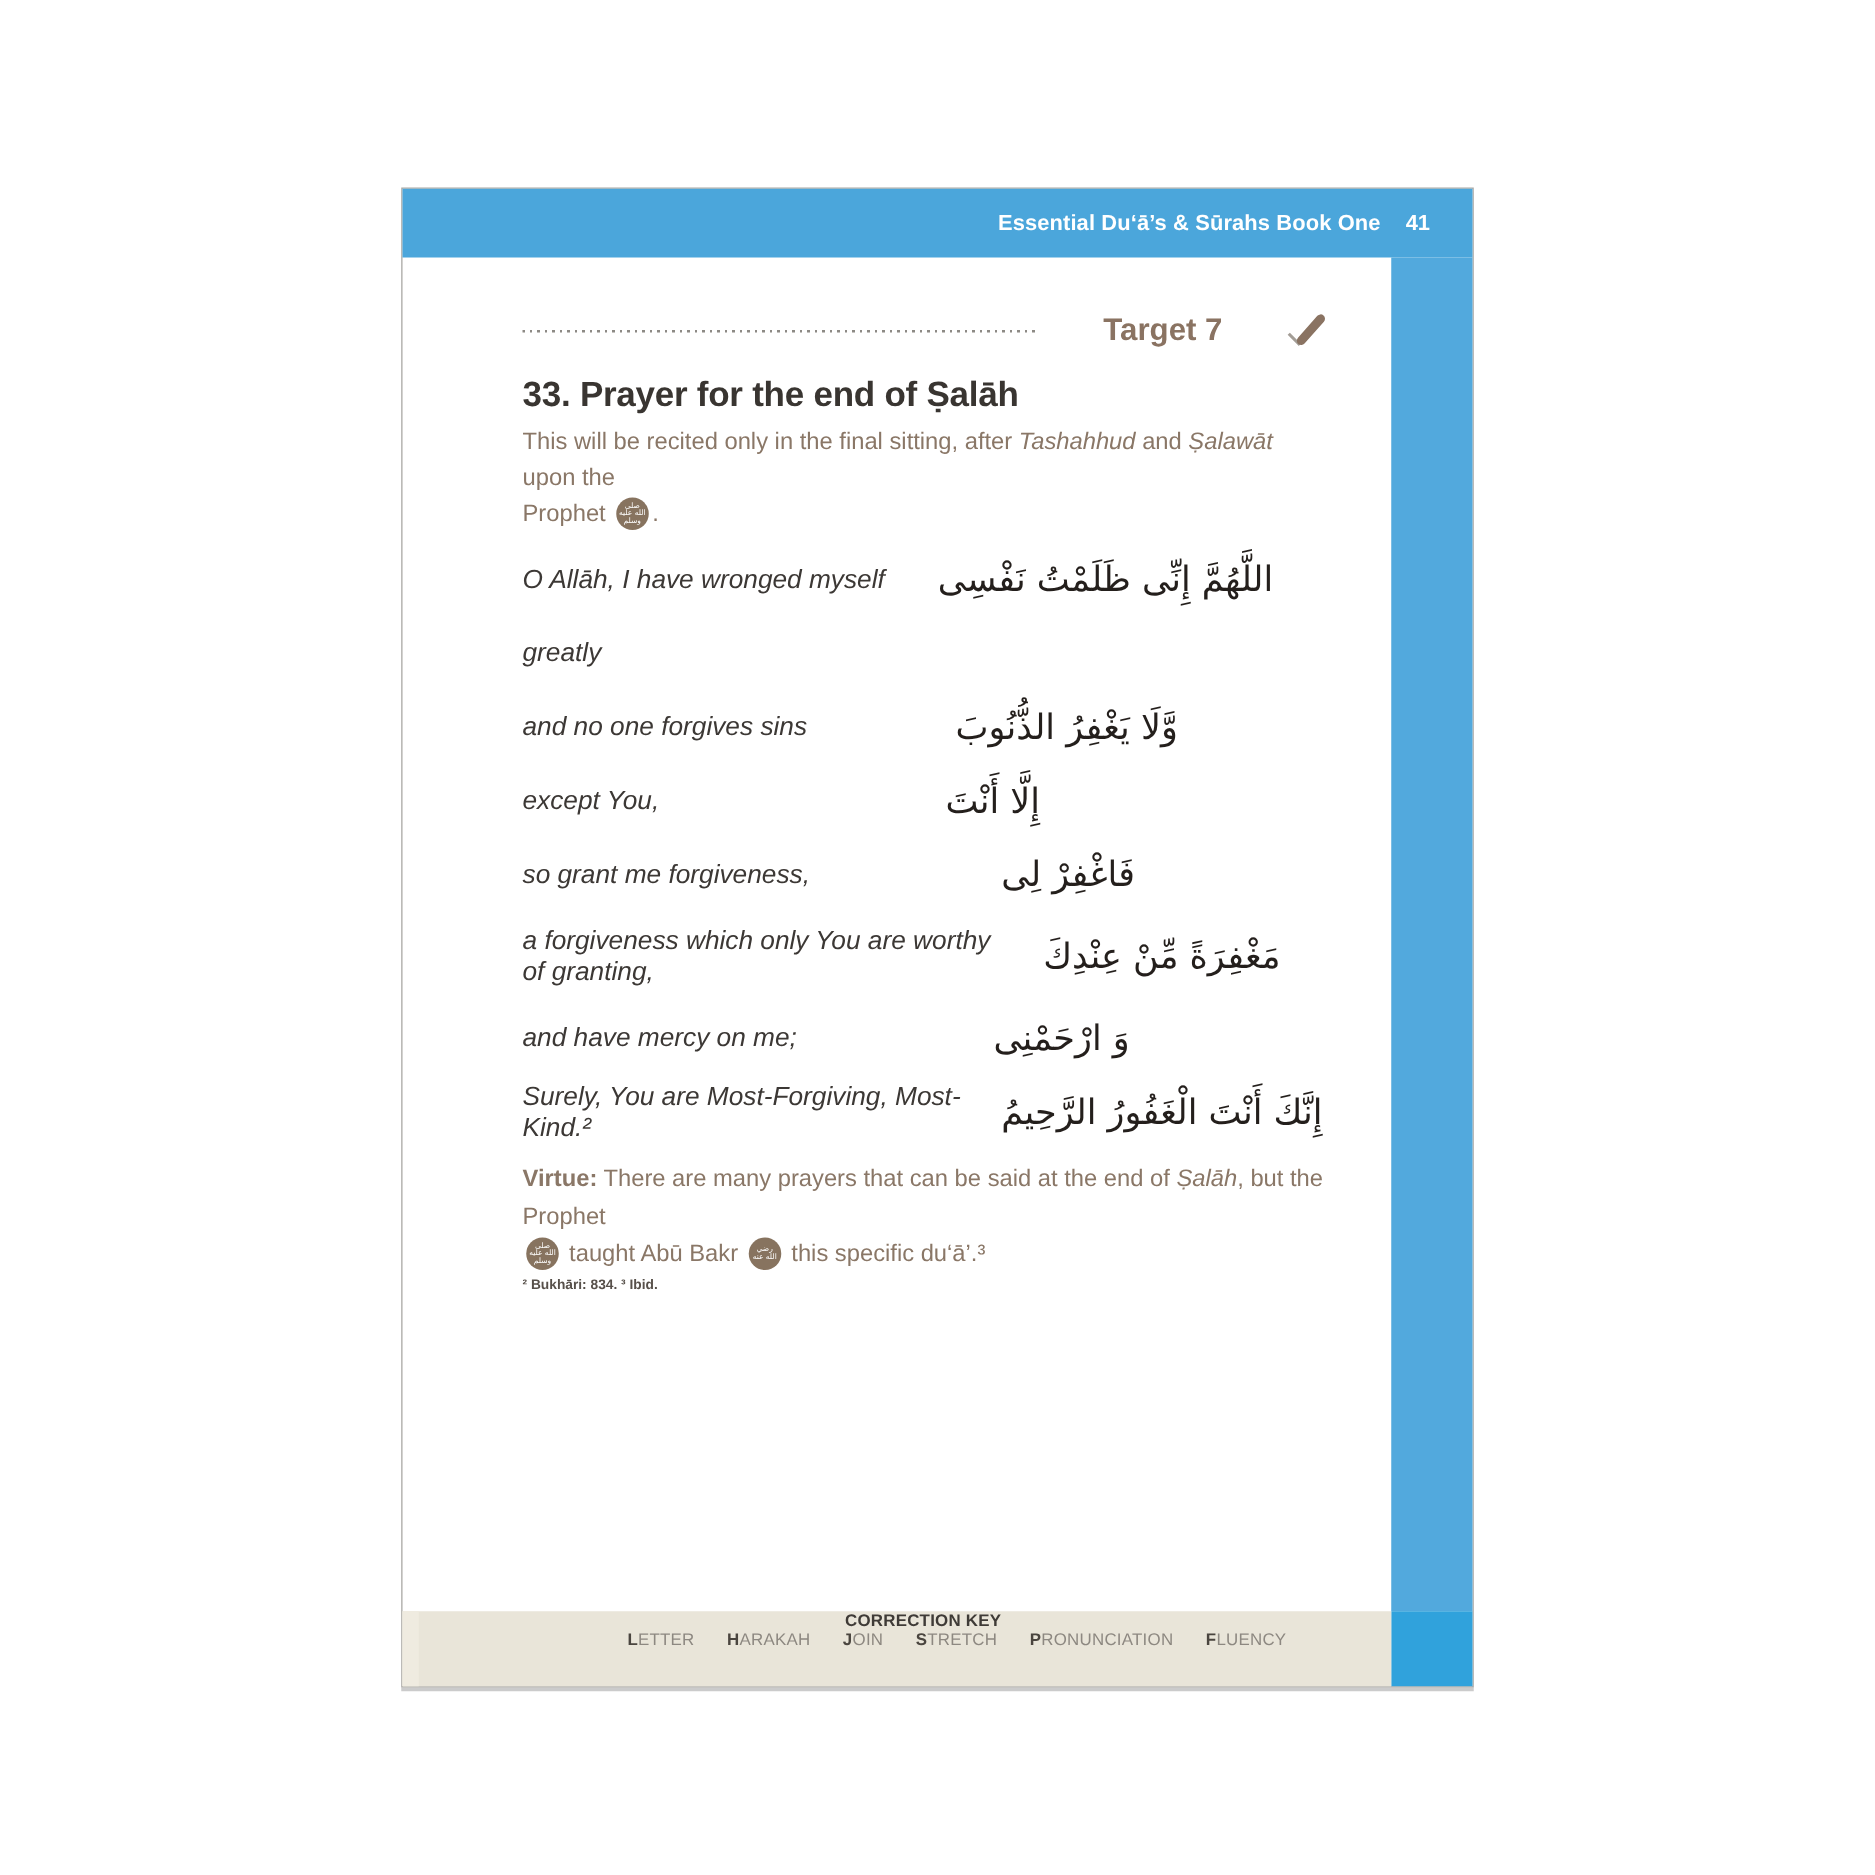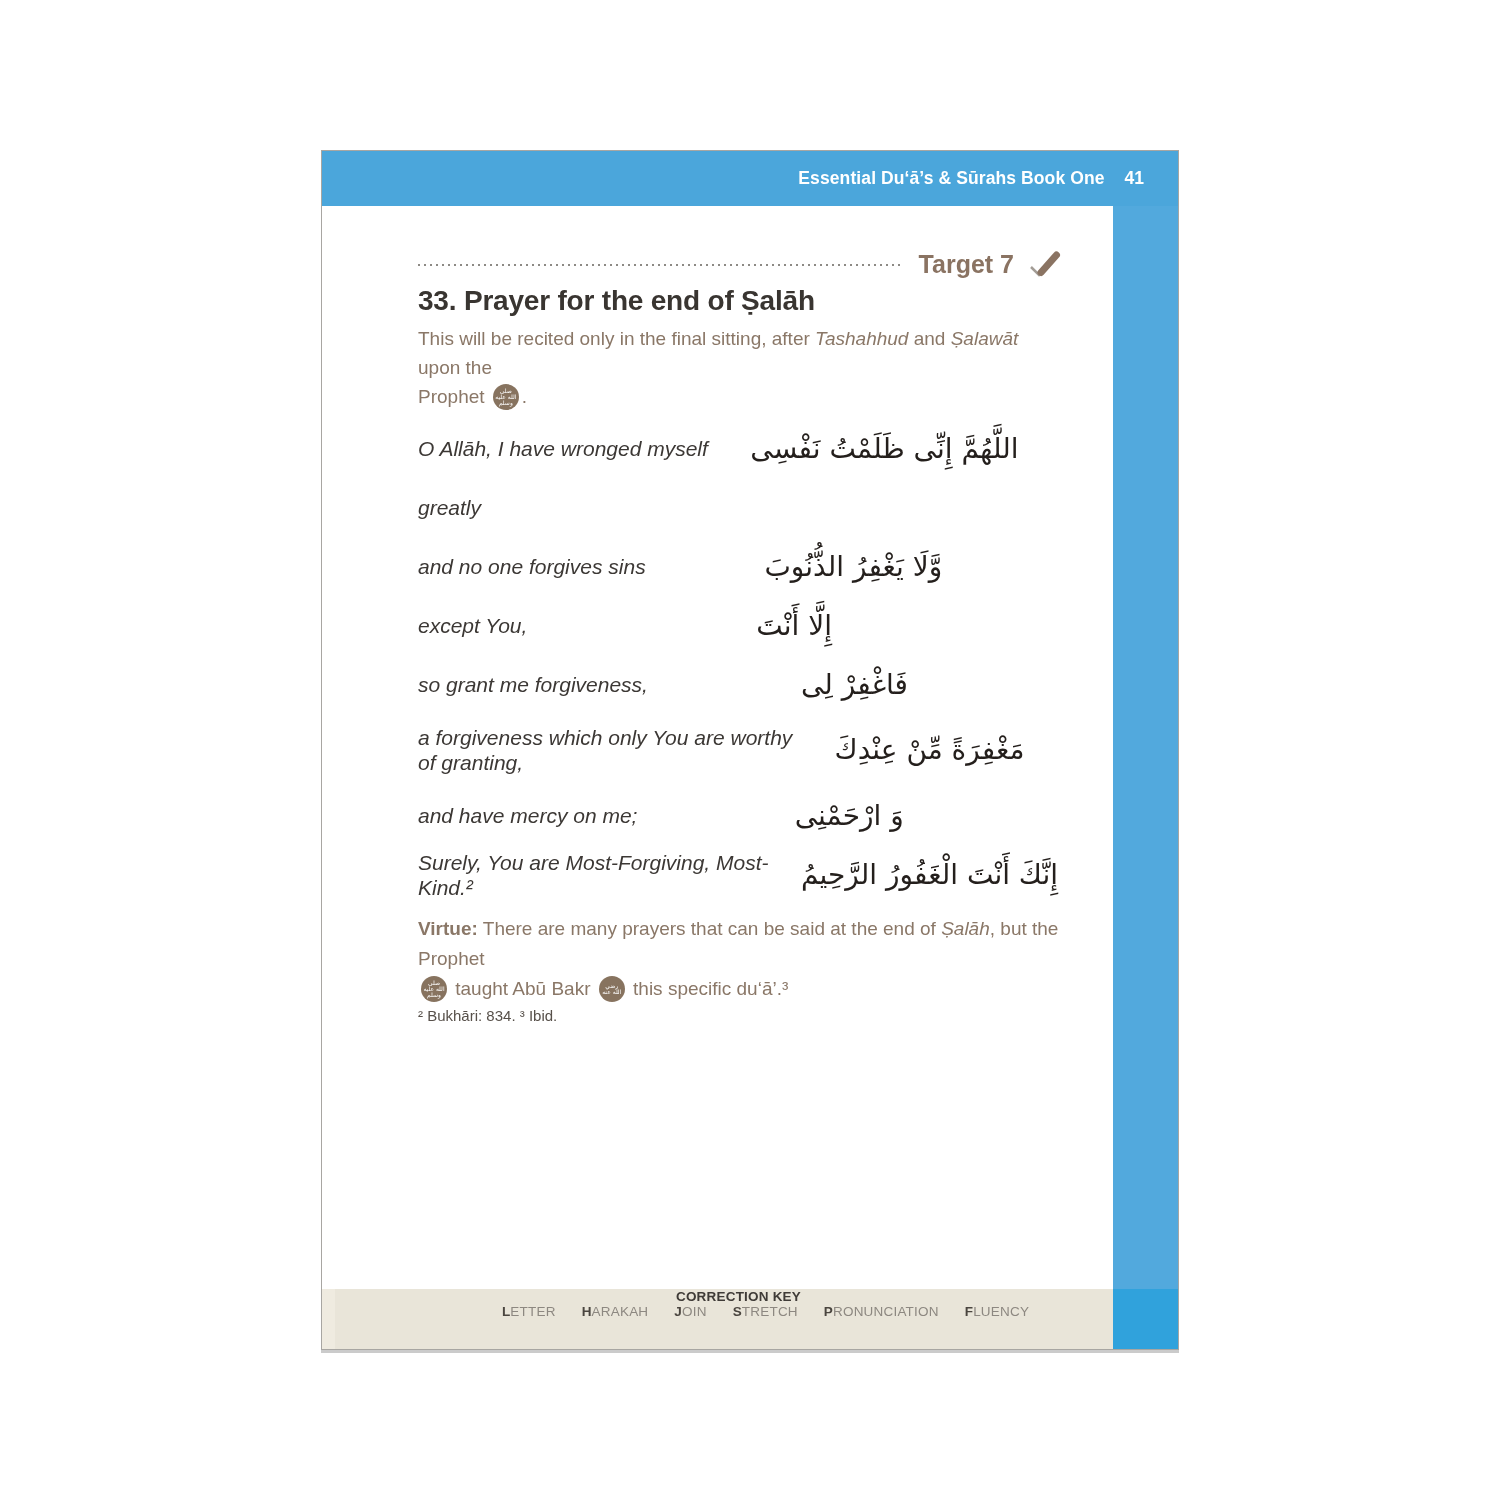"Target 7" .target-row { gap: none -> 36px }
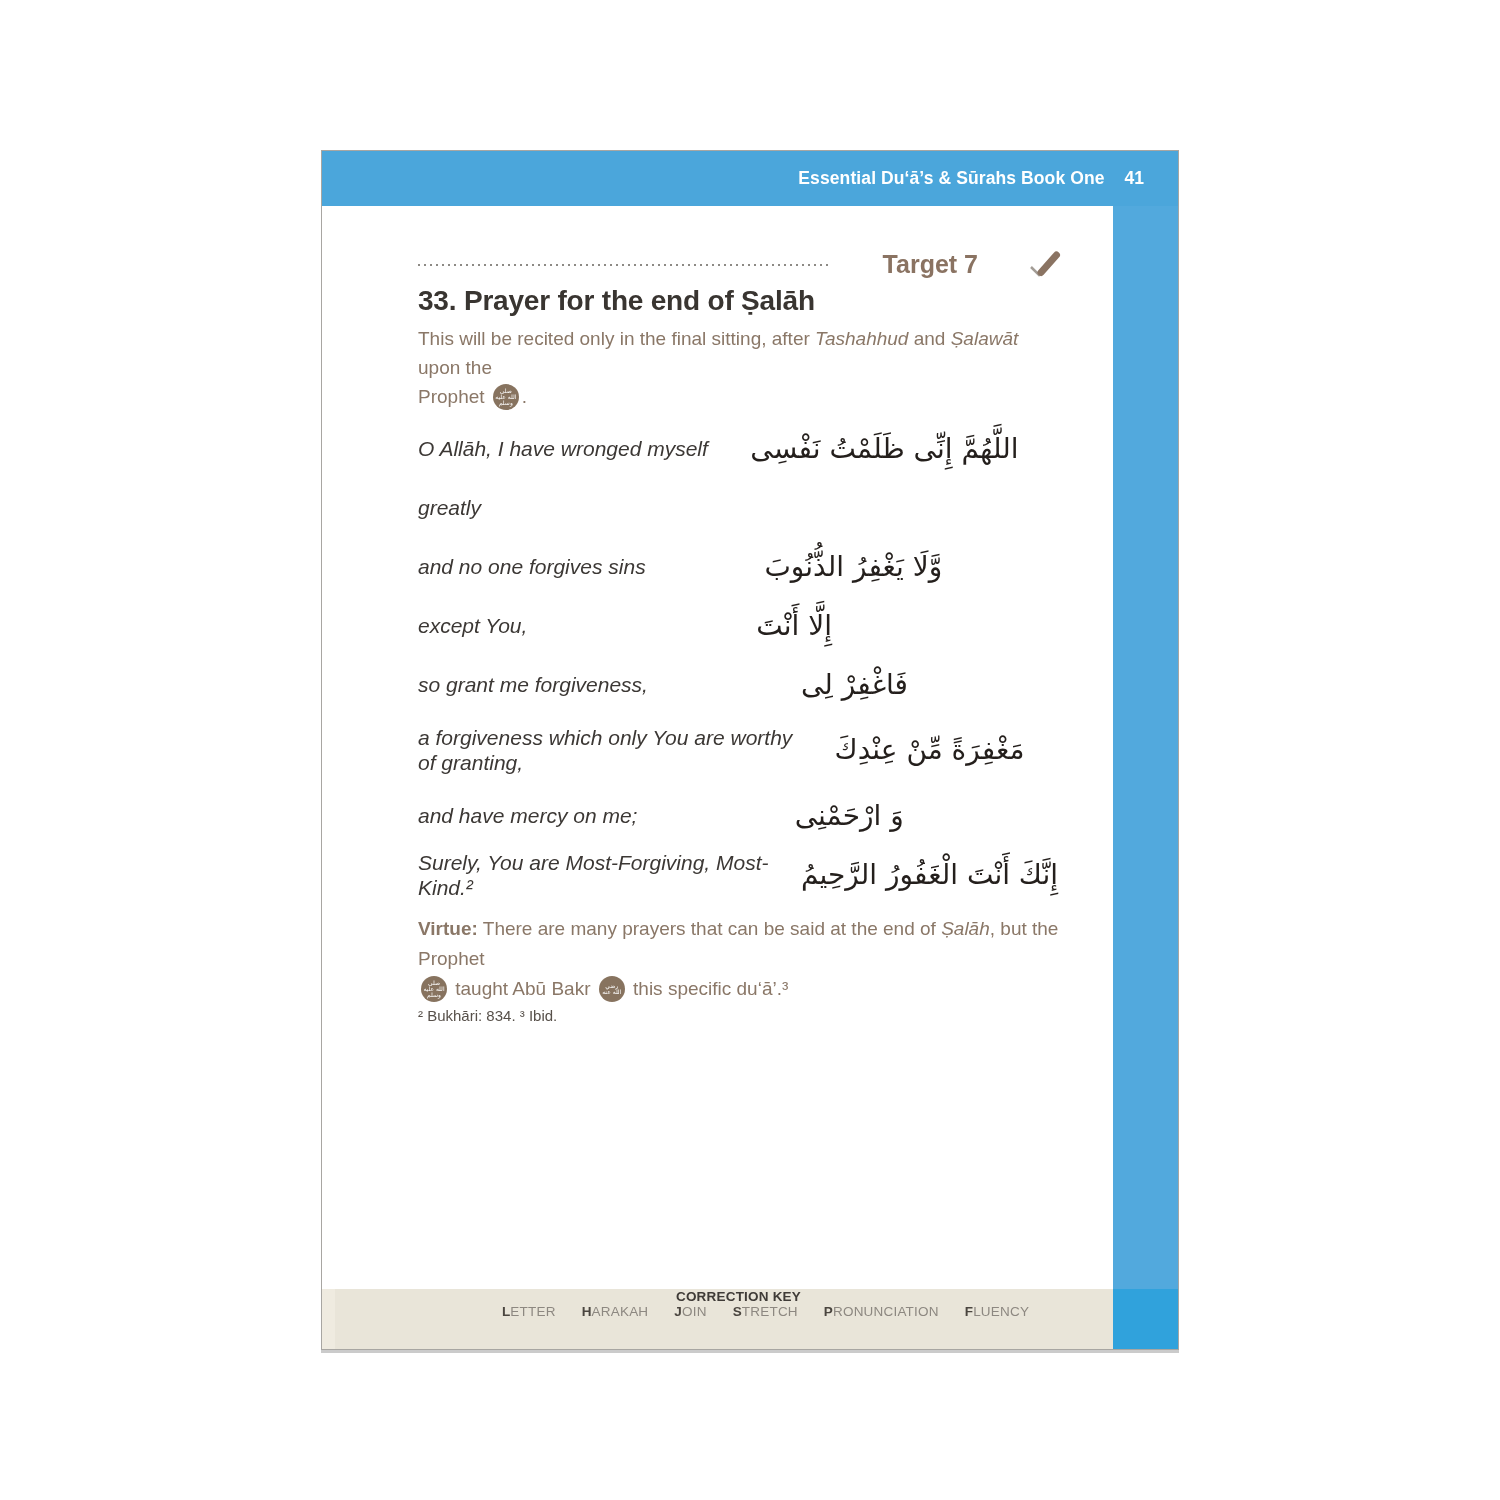"33. Prayer for the end" .heading { margin-top: 6px -> 21px }
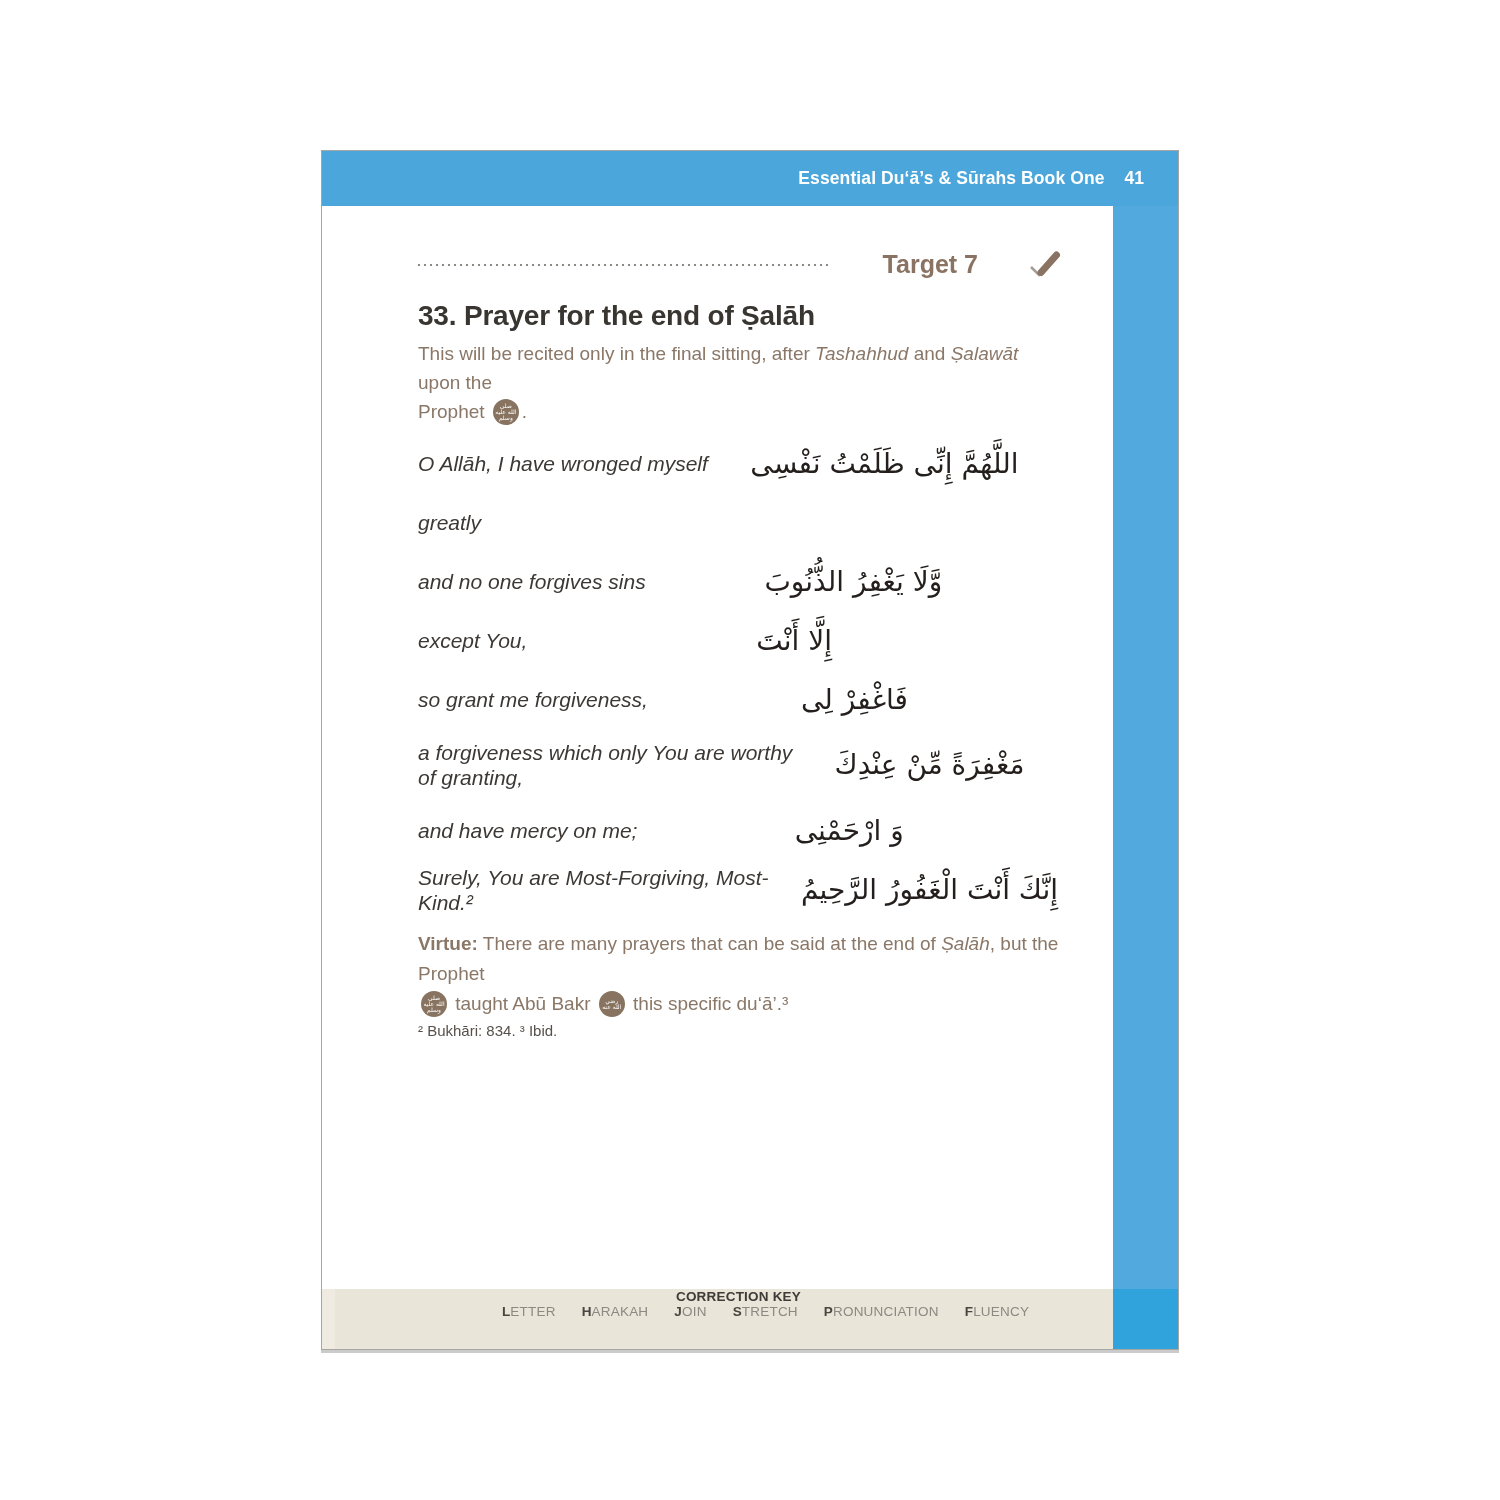"² Bukhāri: 834. ³ Ibid." .footnote { font-size: 15px -> 11px; font-weight: normal -> bold }
